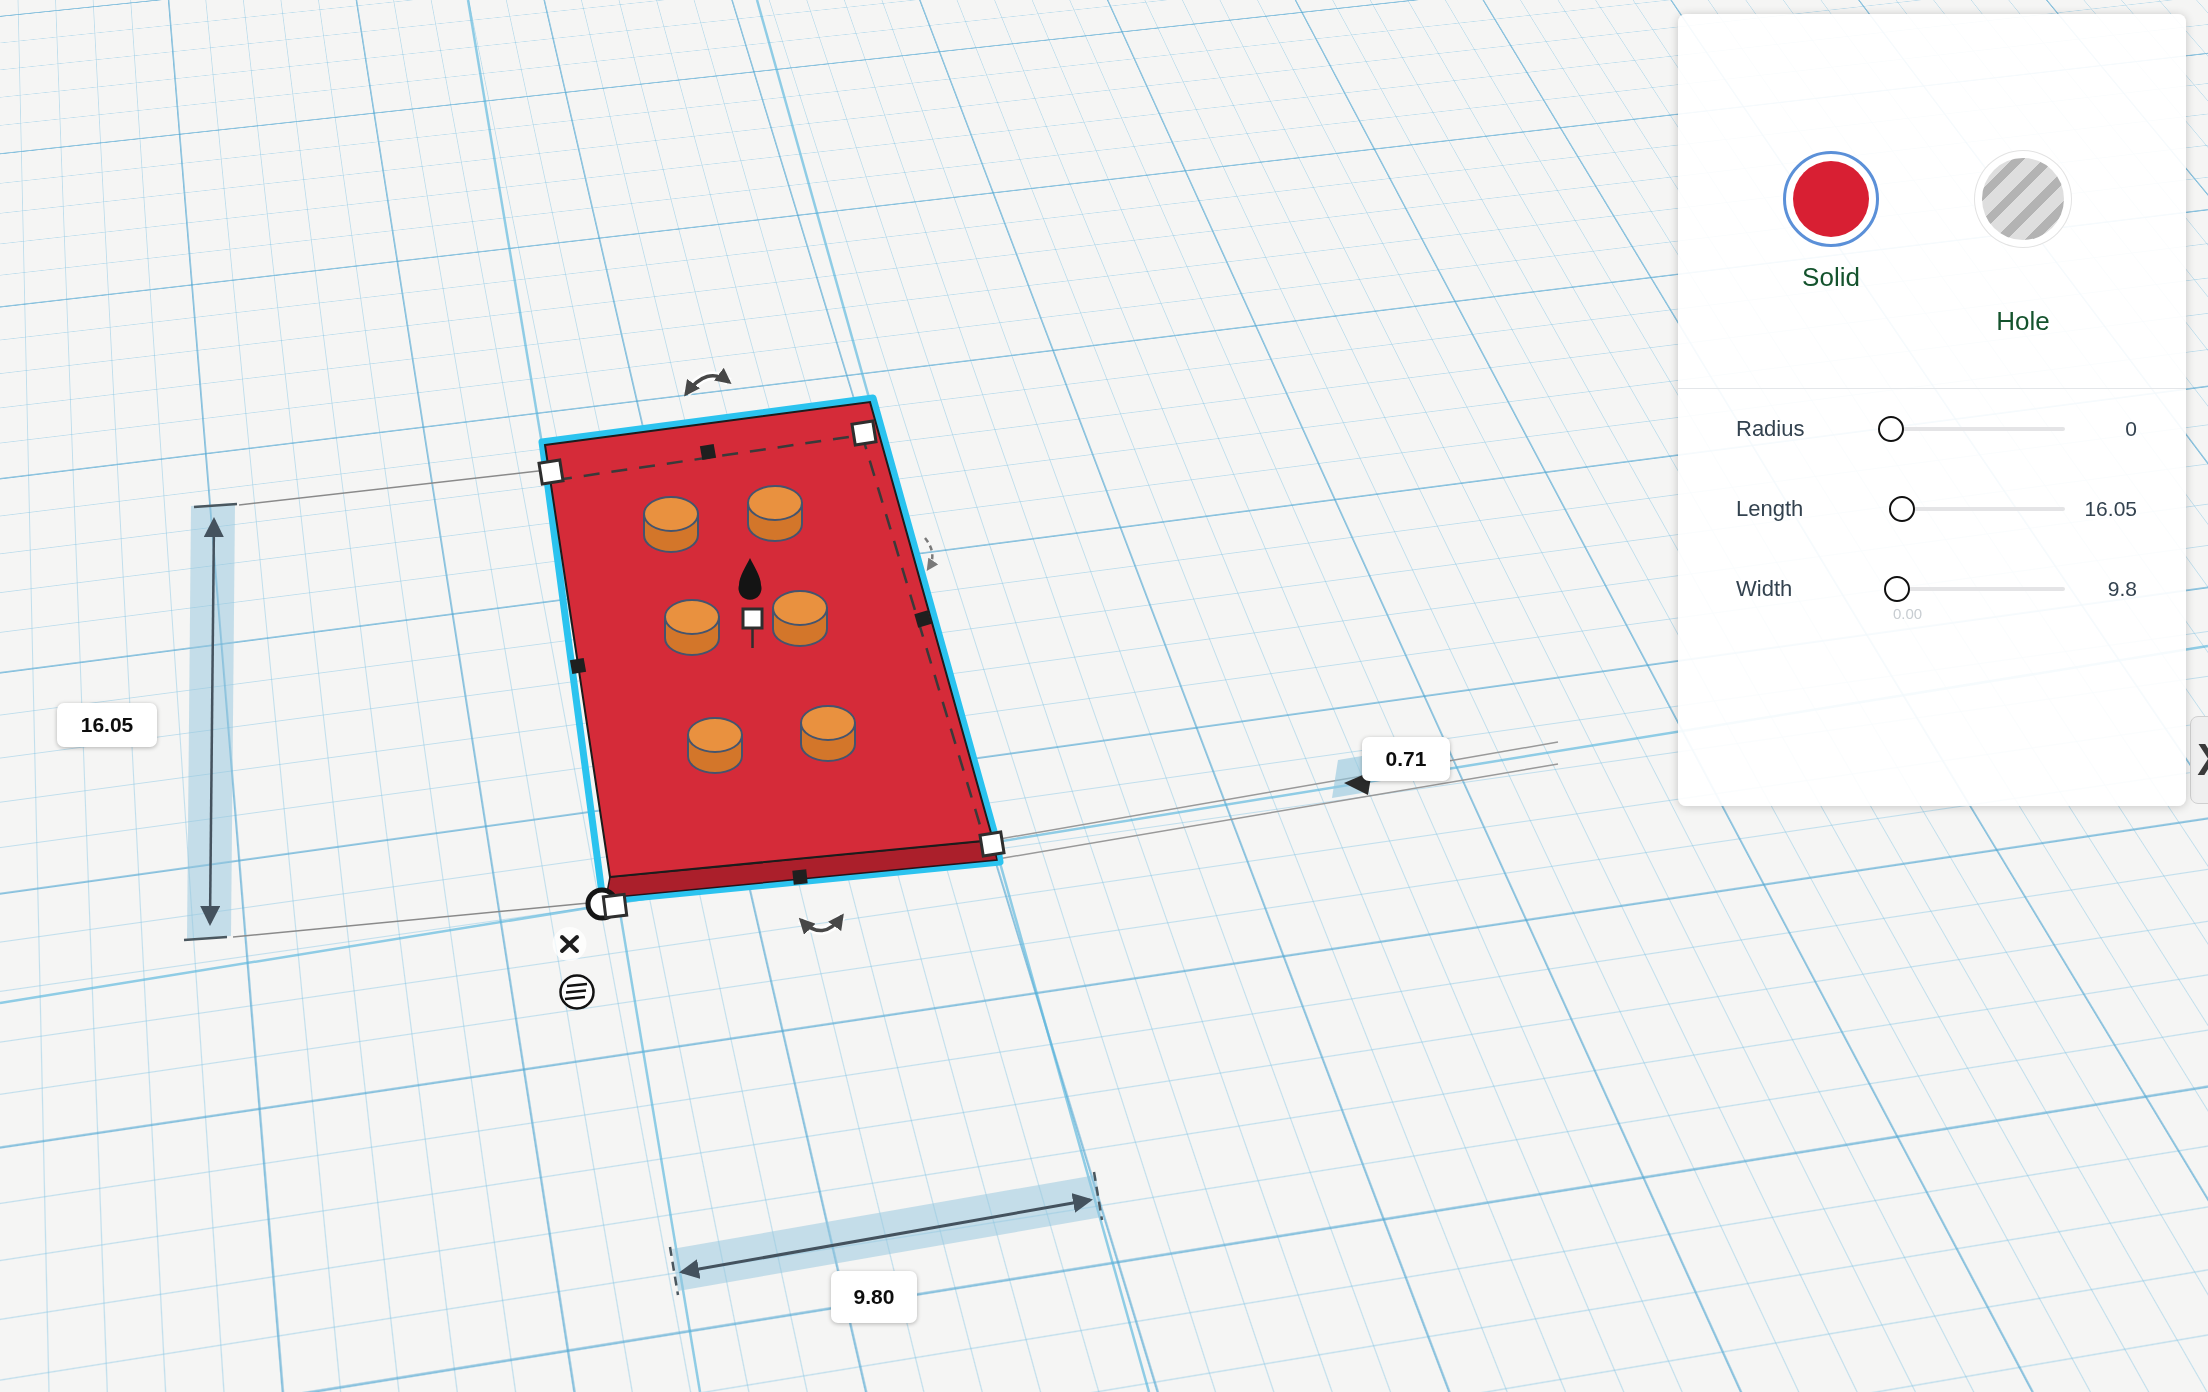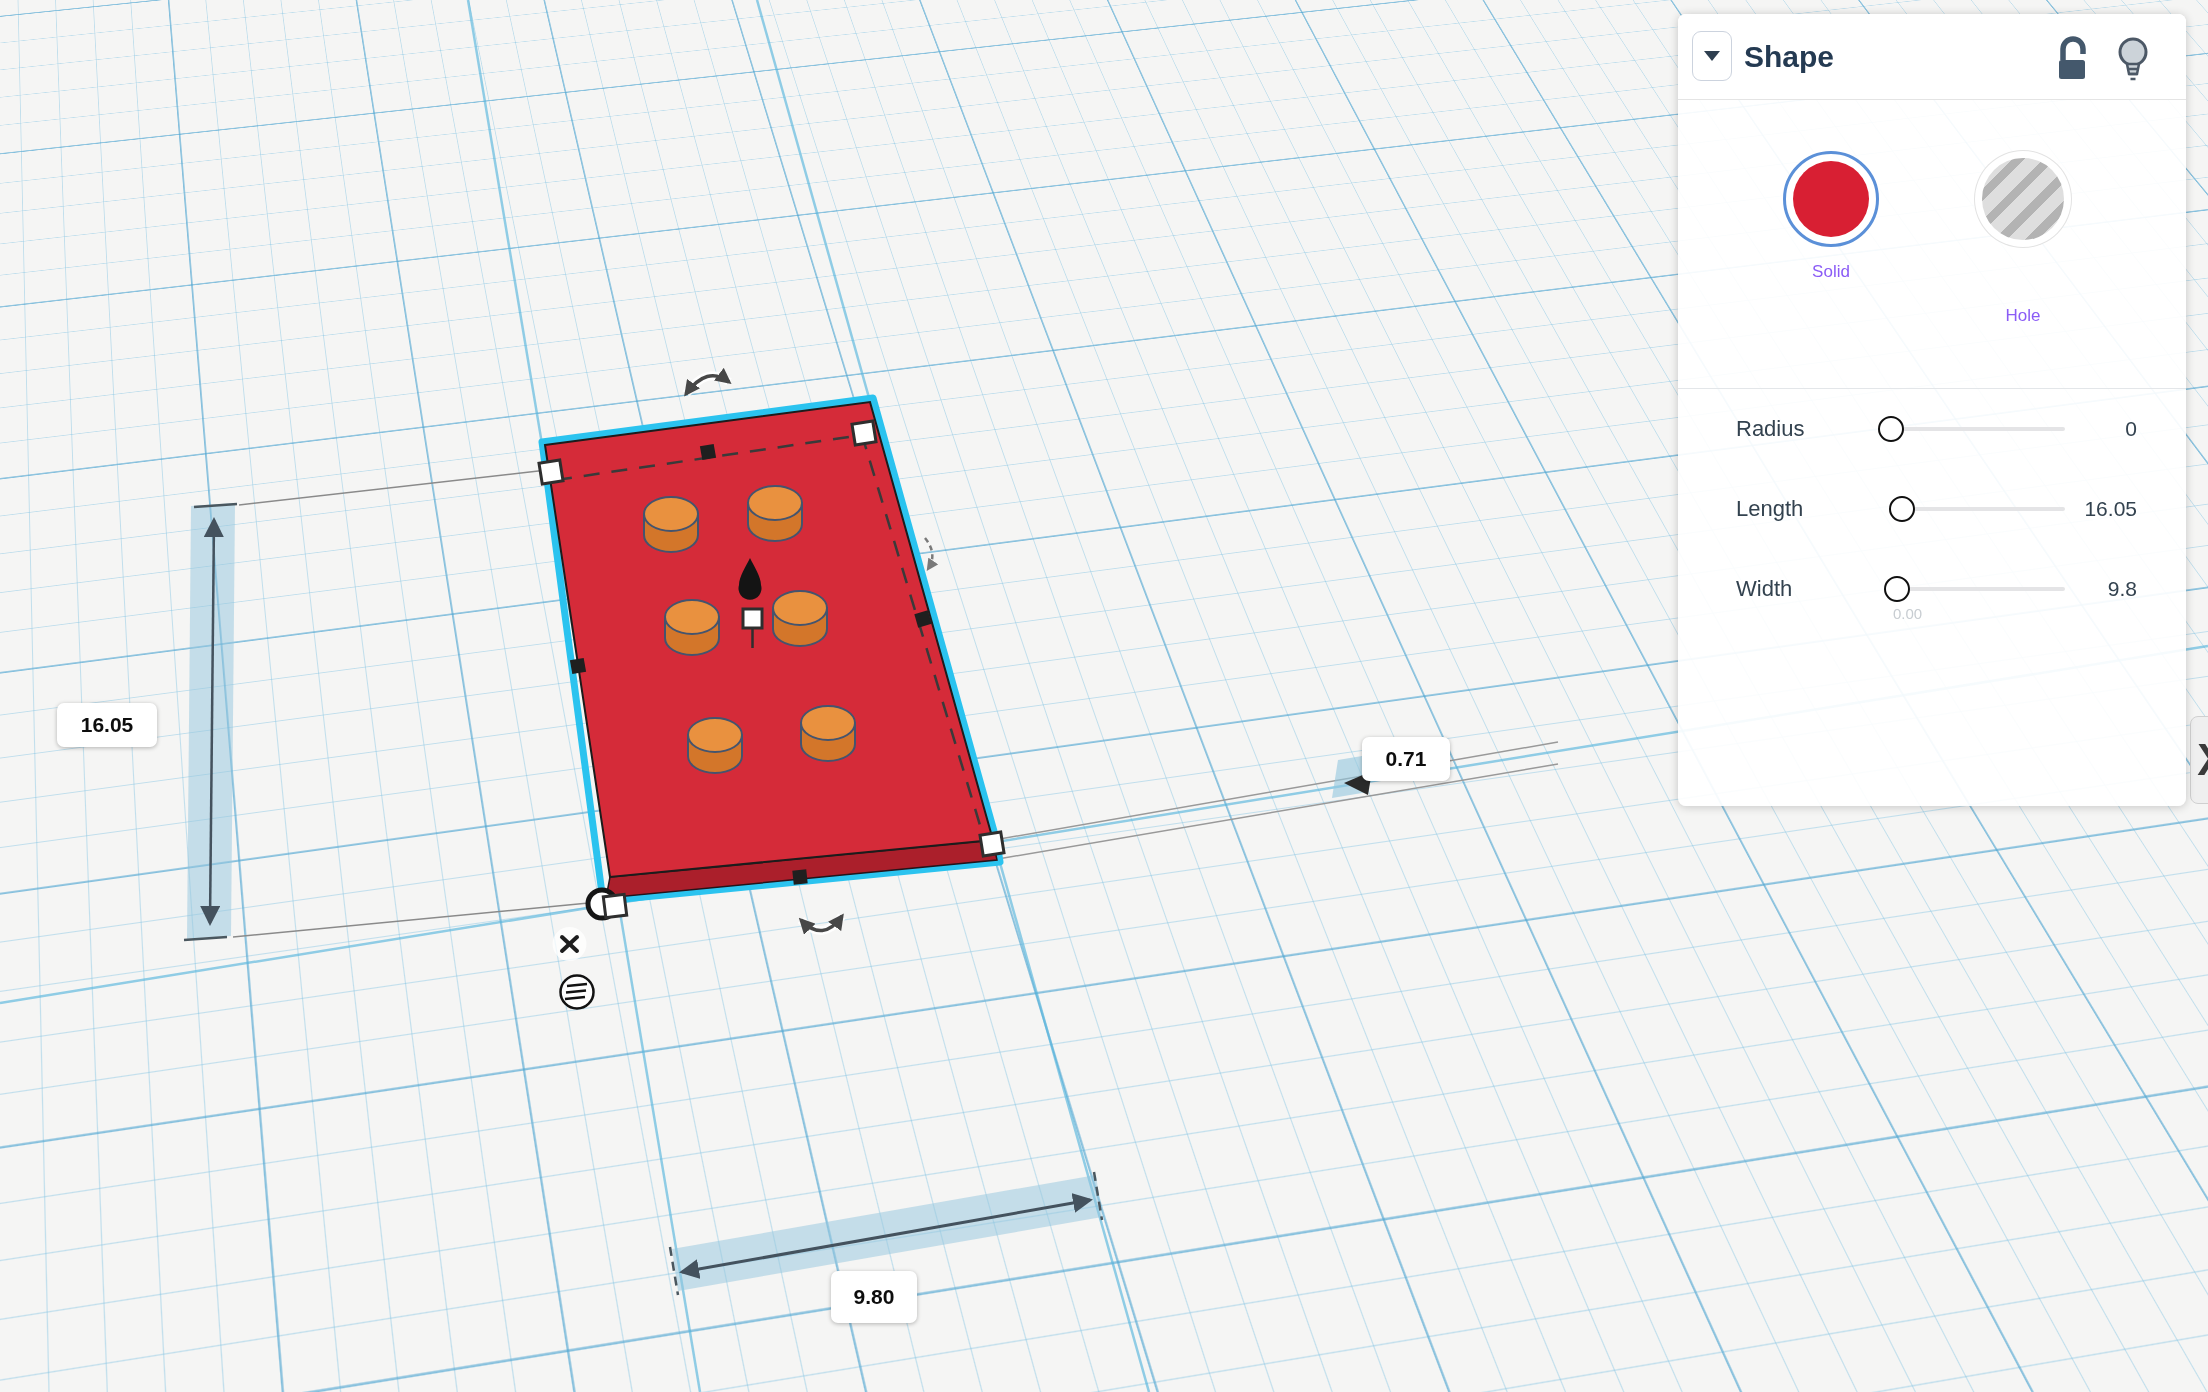"Shape" div.panel-header { html: <div> <div> <span></span> </div> <div>Shape</div> <div> <span> <svg> <path></path> <rect></rect> </svg> </span> <span> <svg> <circle></circle> <path></path> <line></line> <line></line> <line></line> </svg> </span> </div> </div> -> none }
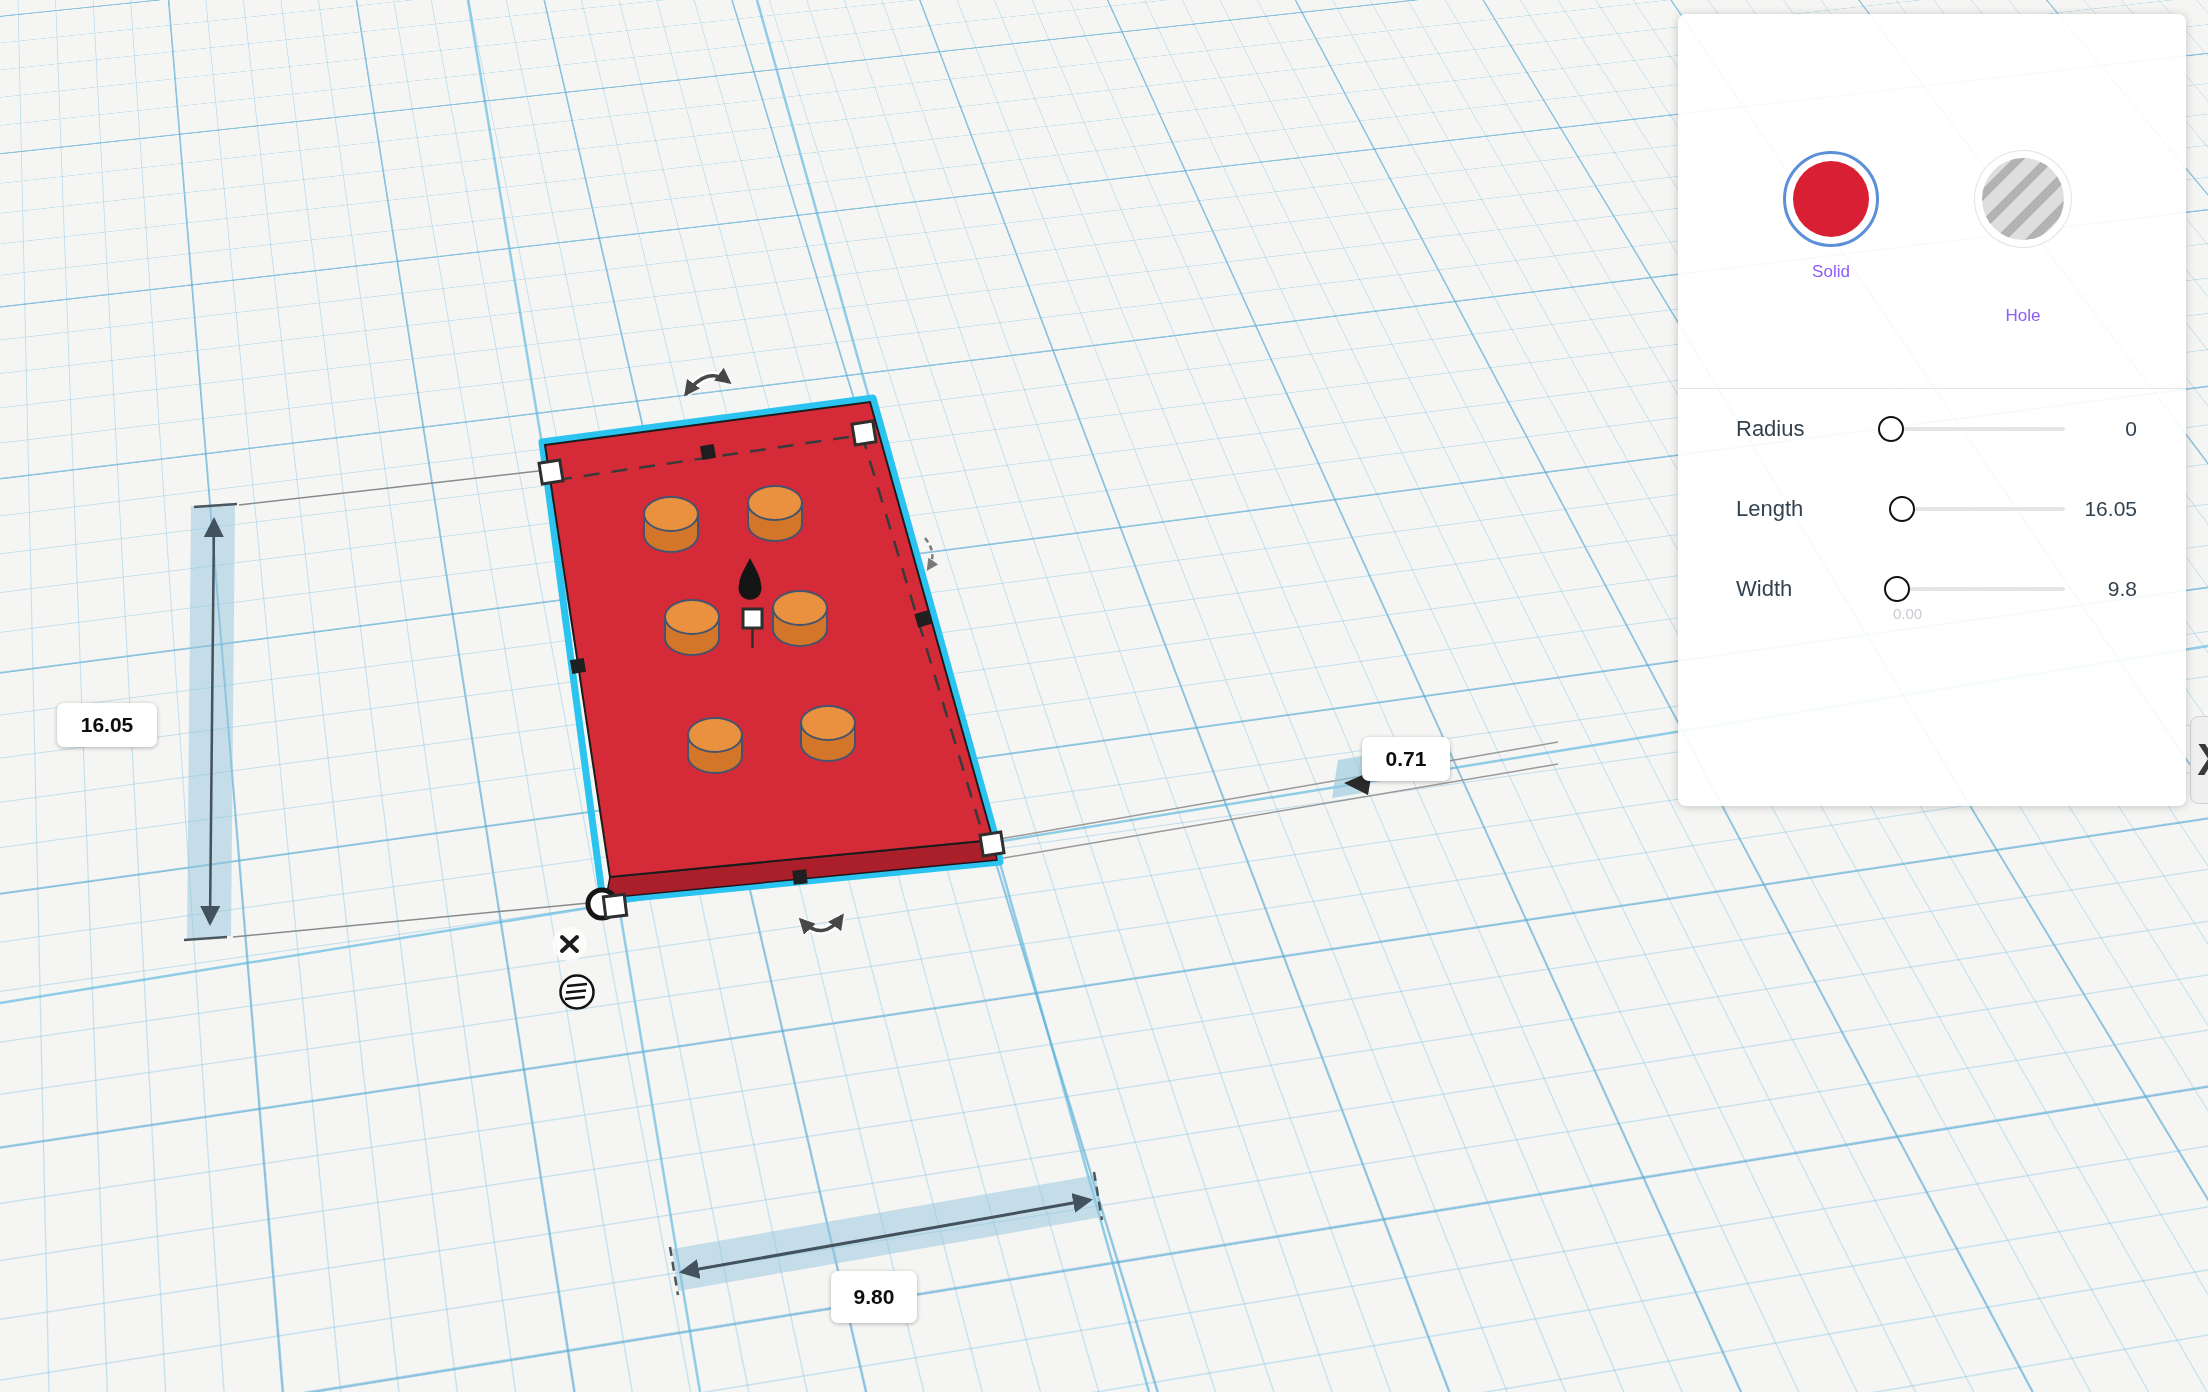"Solid" .swatch-label { color: #8b5cf6 -> #14532d; font-size: 17px -> 26px }
